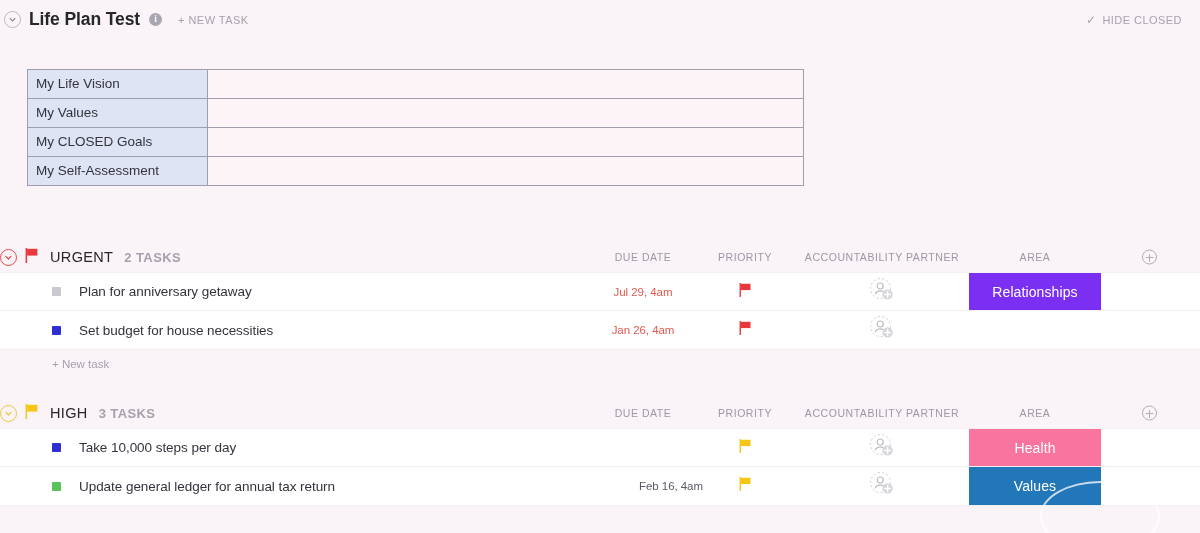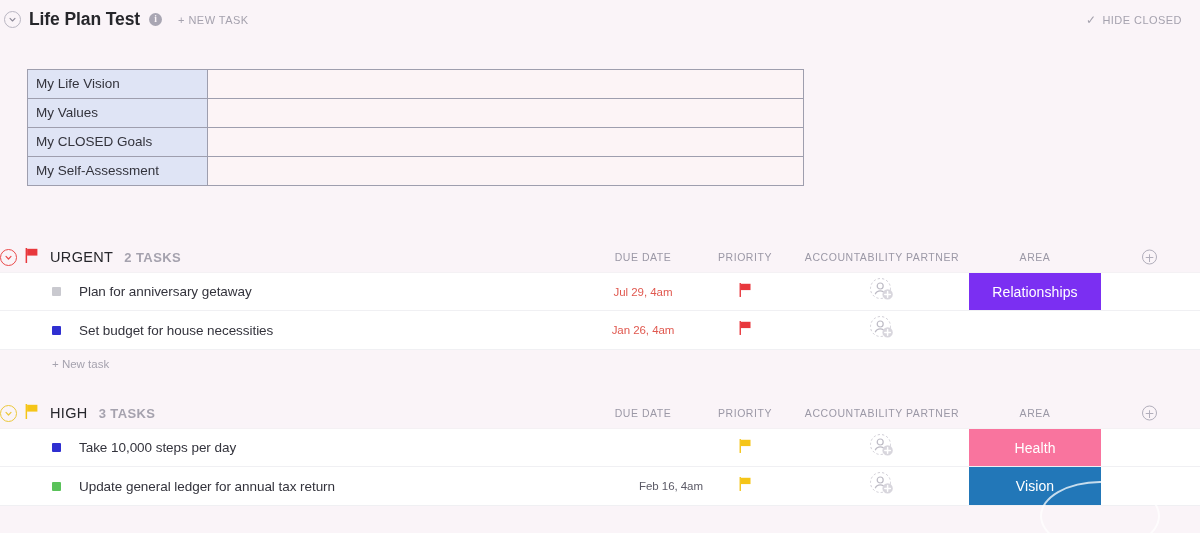"Vision" span.area-tag { text: Vision -> Values }
